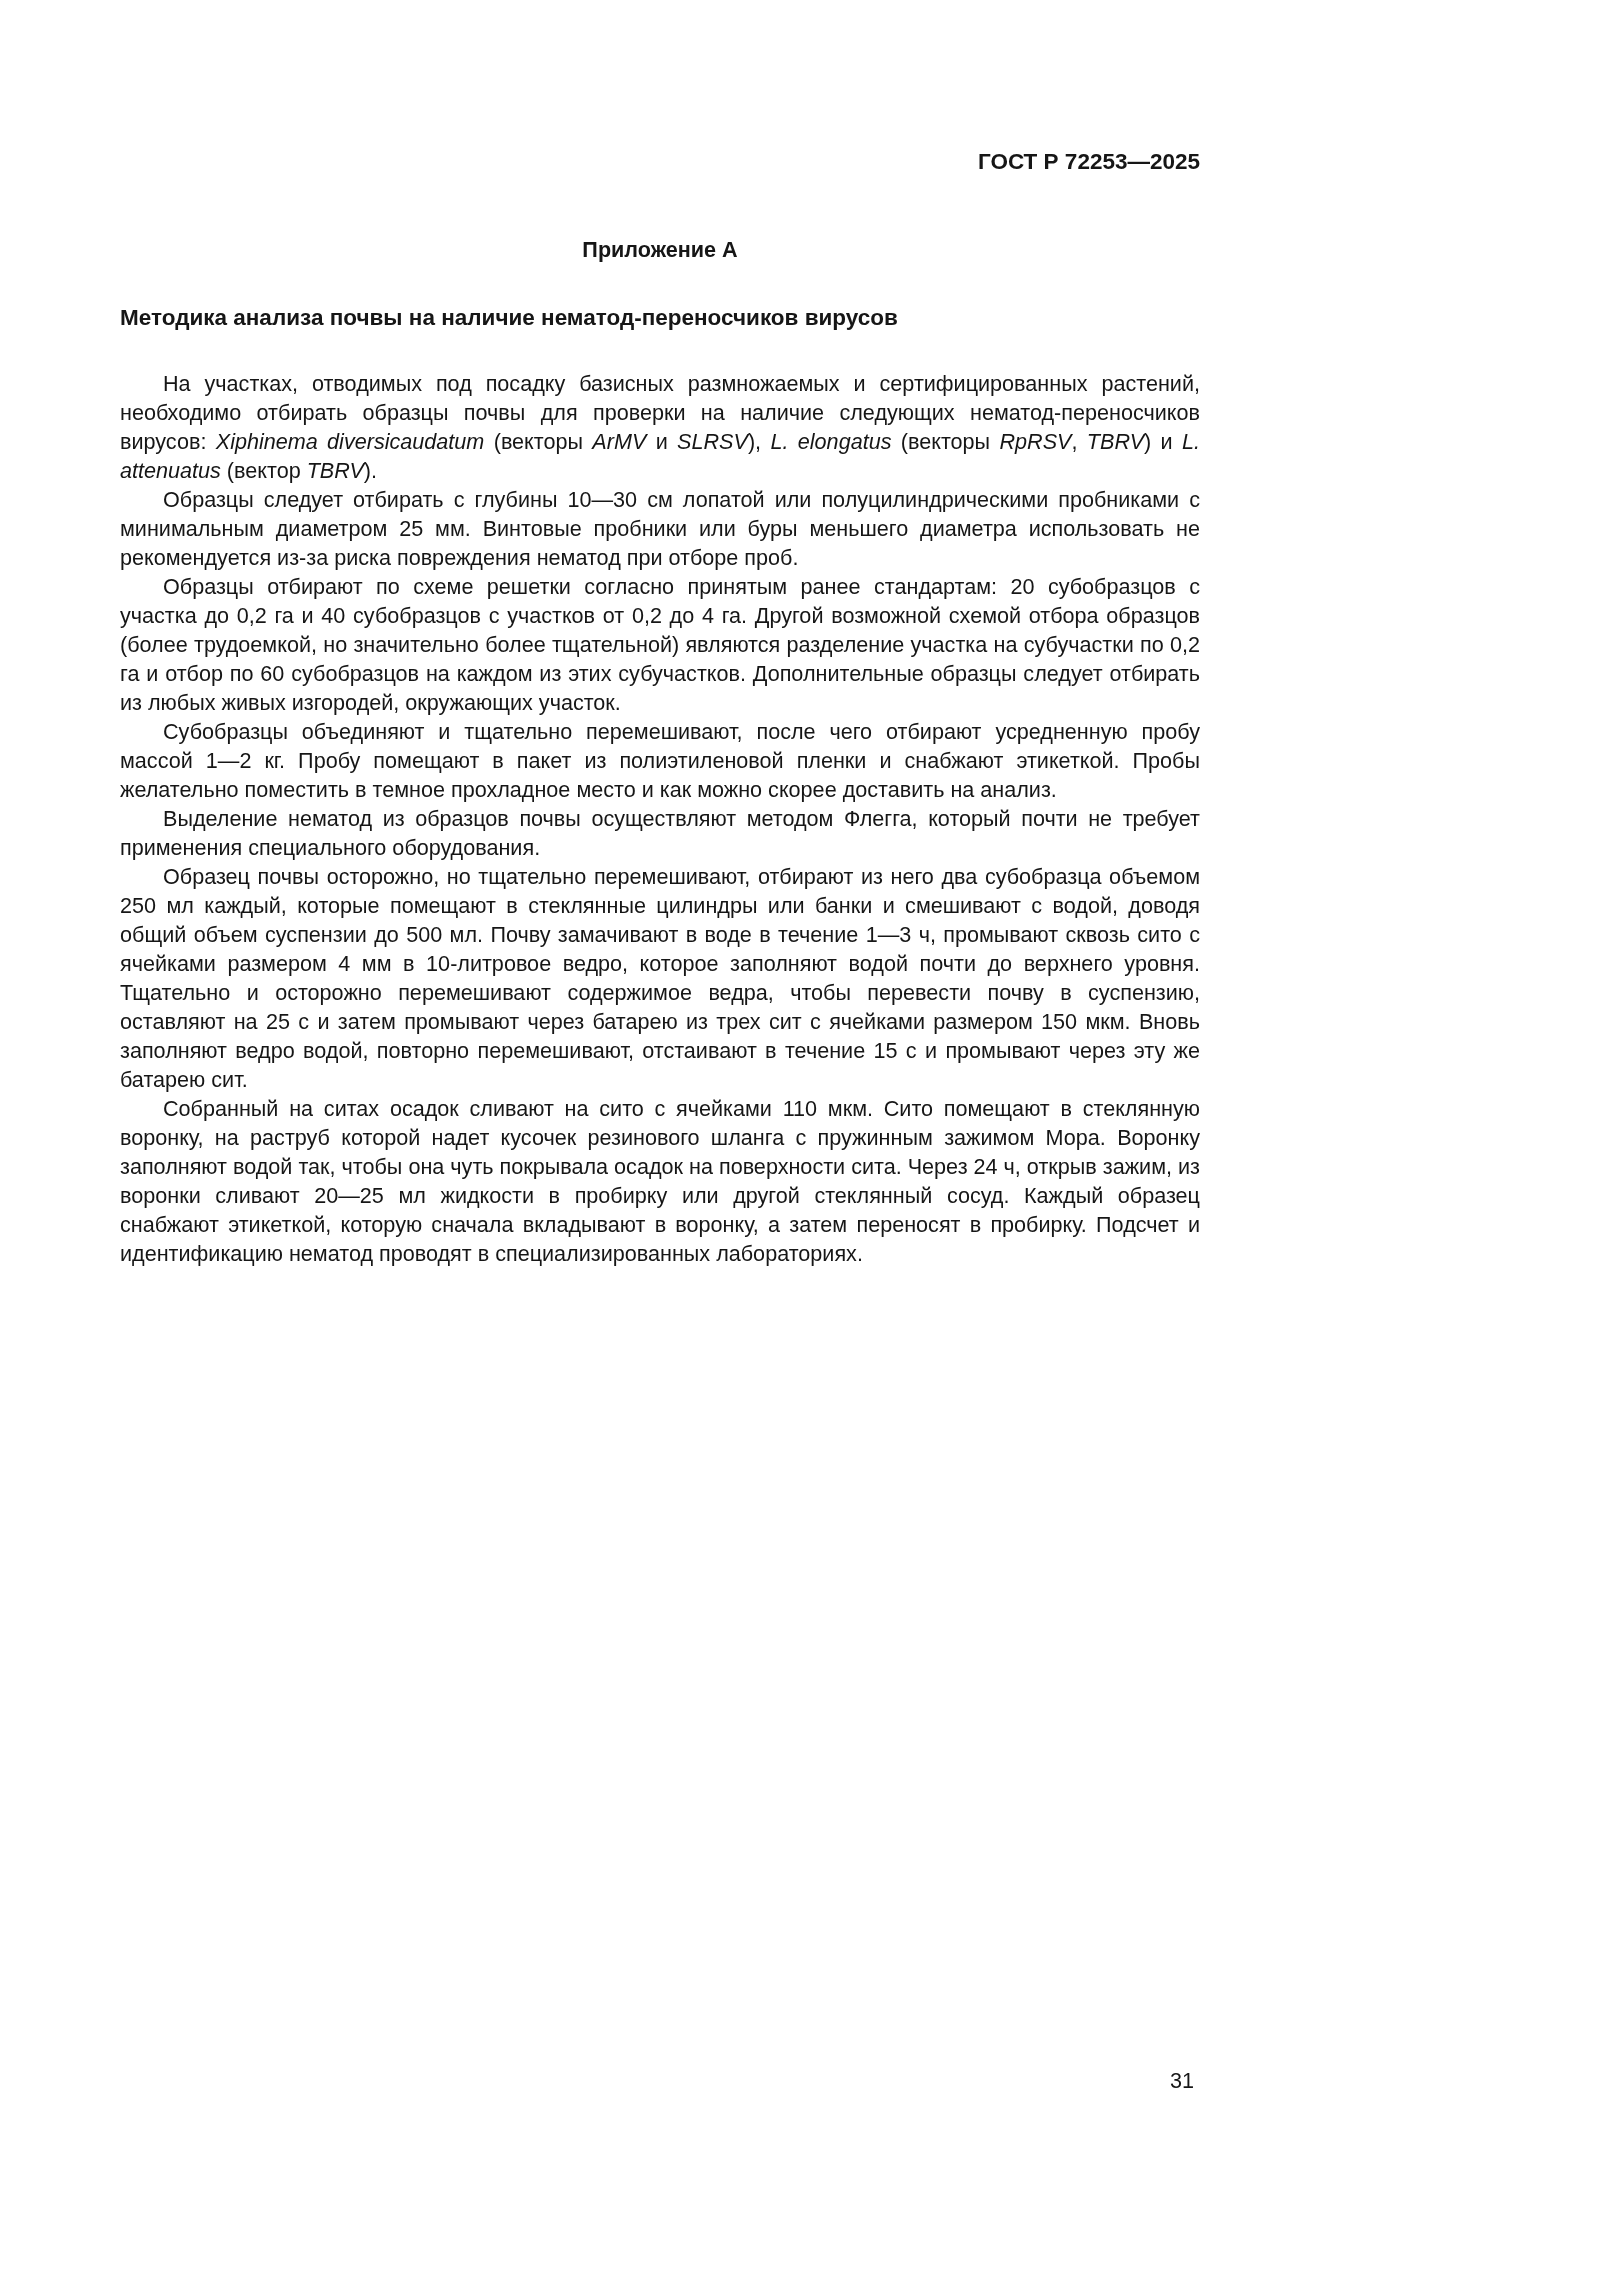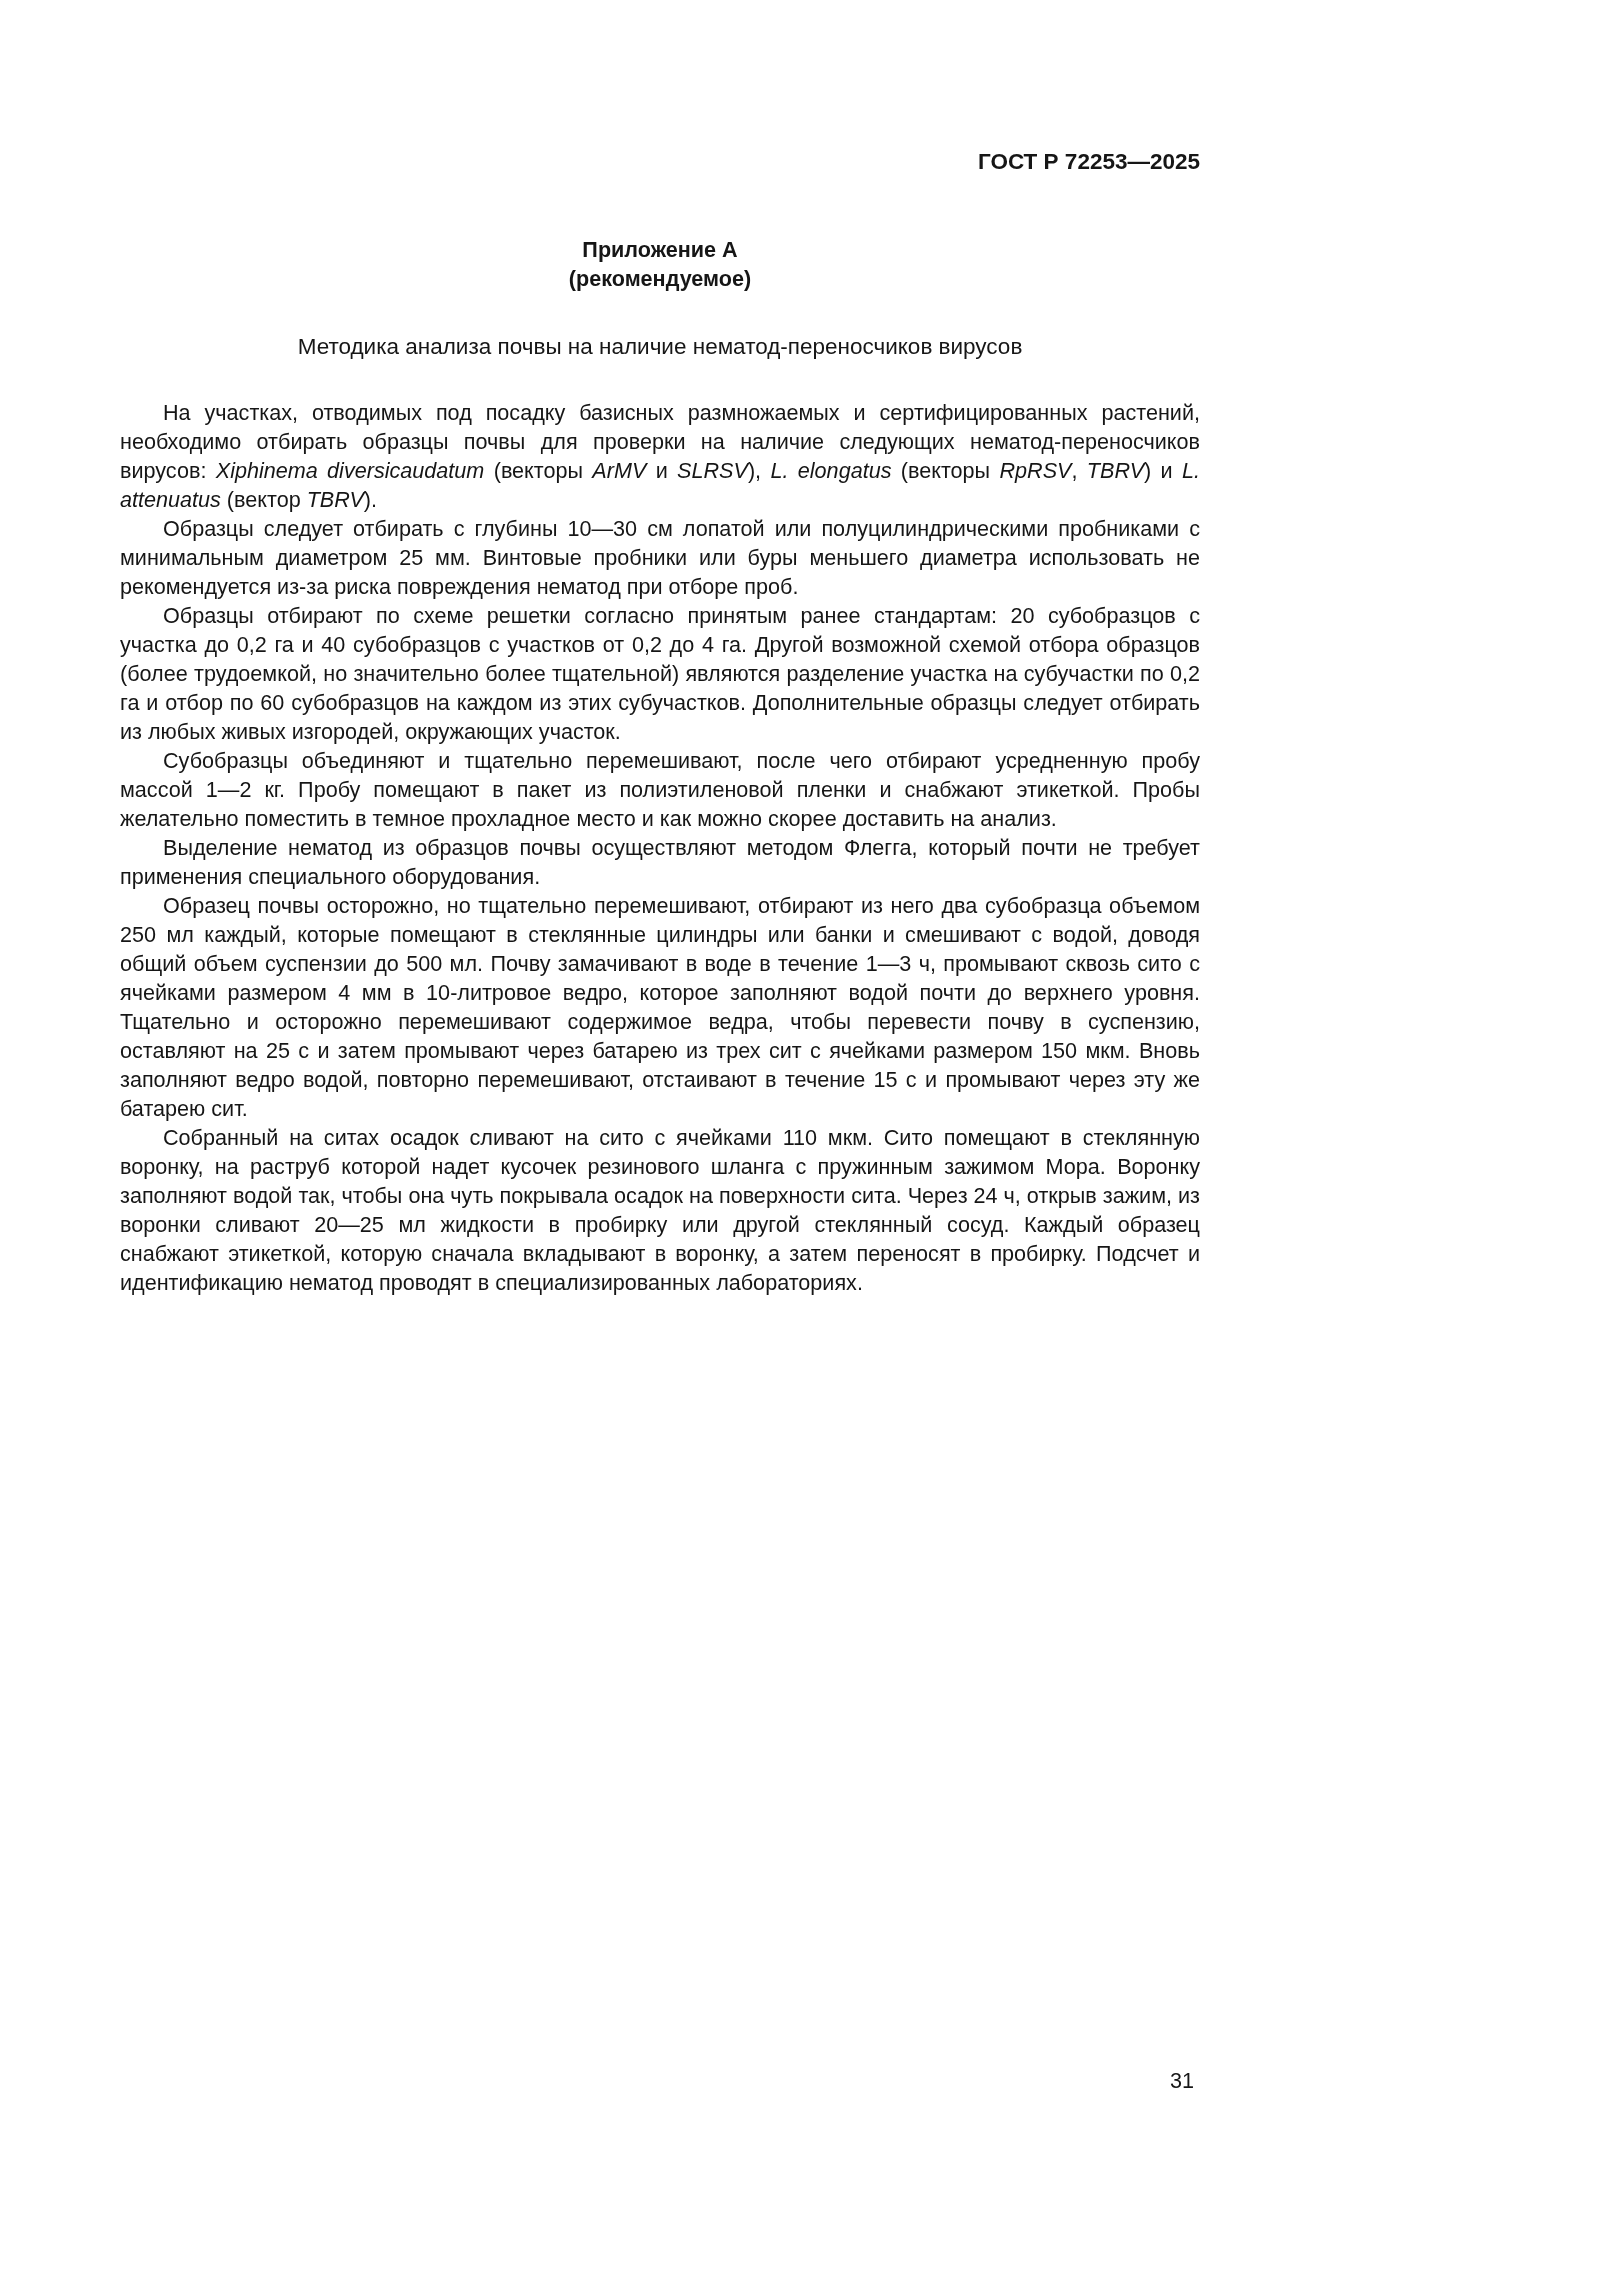"(рекомендуемое)" div.appendix-subtitle { html: <div>(рекомендуемое)</div> -> none }
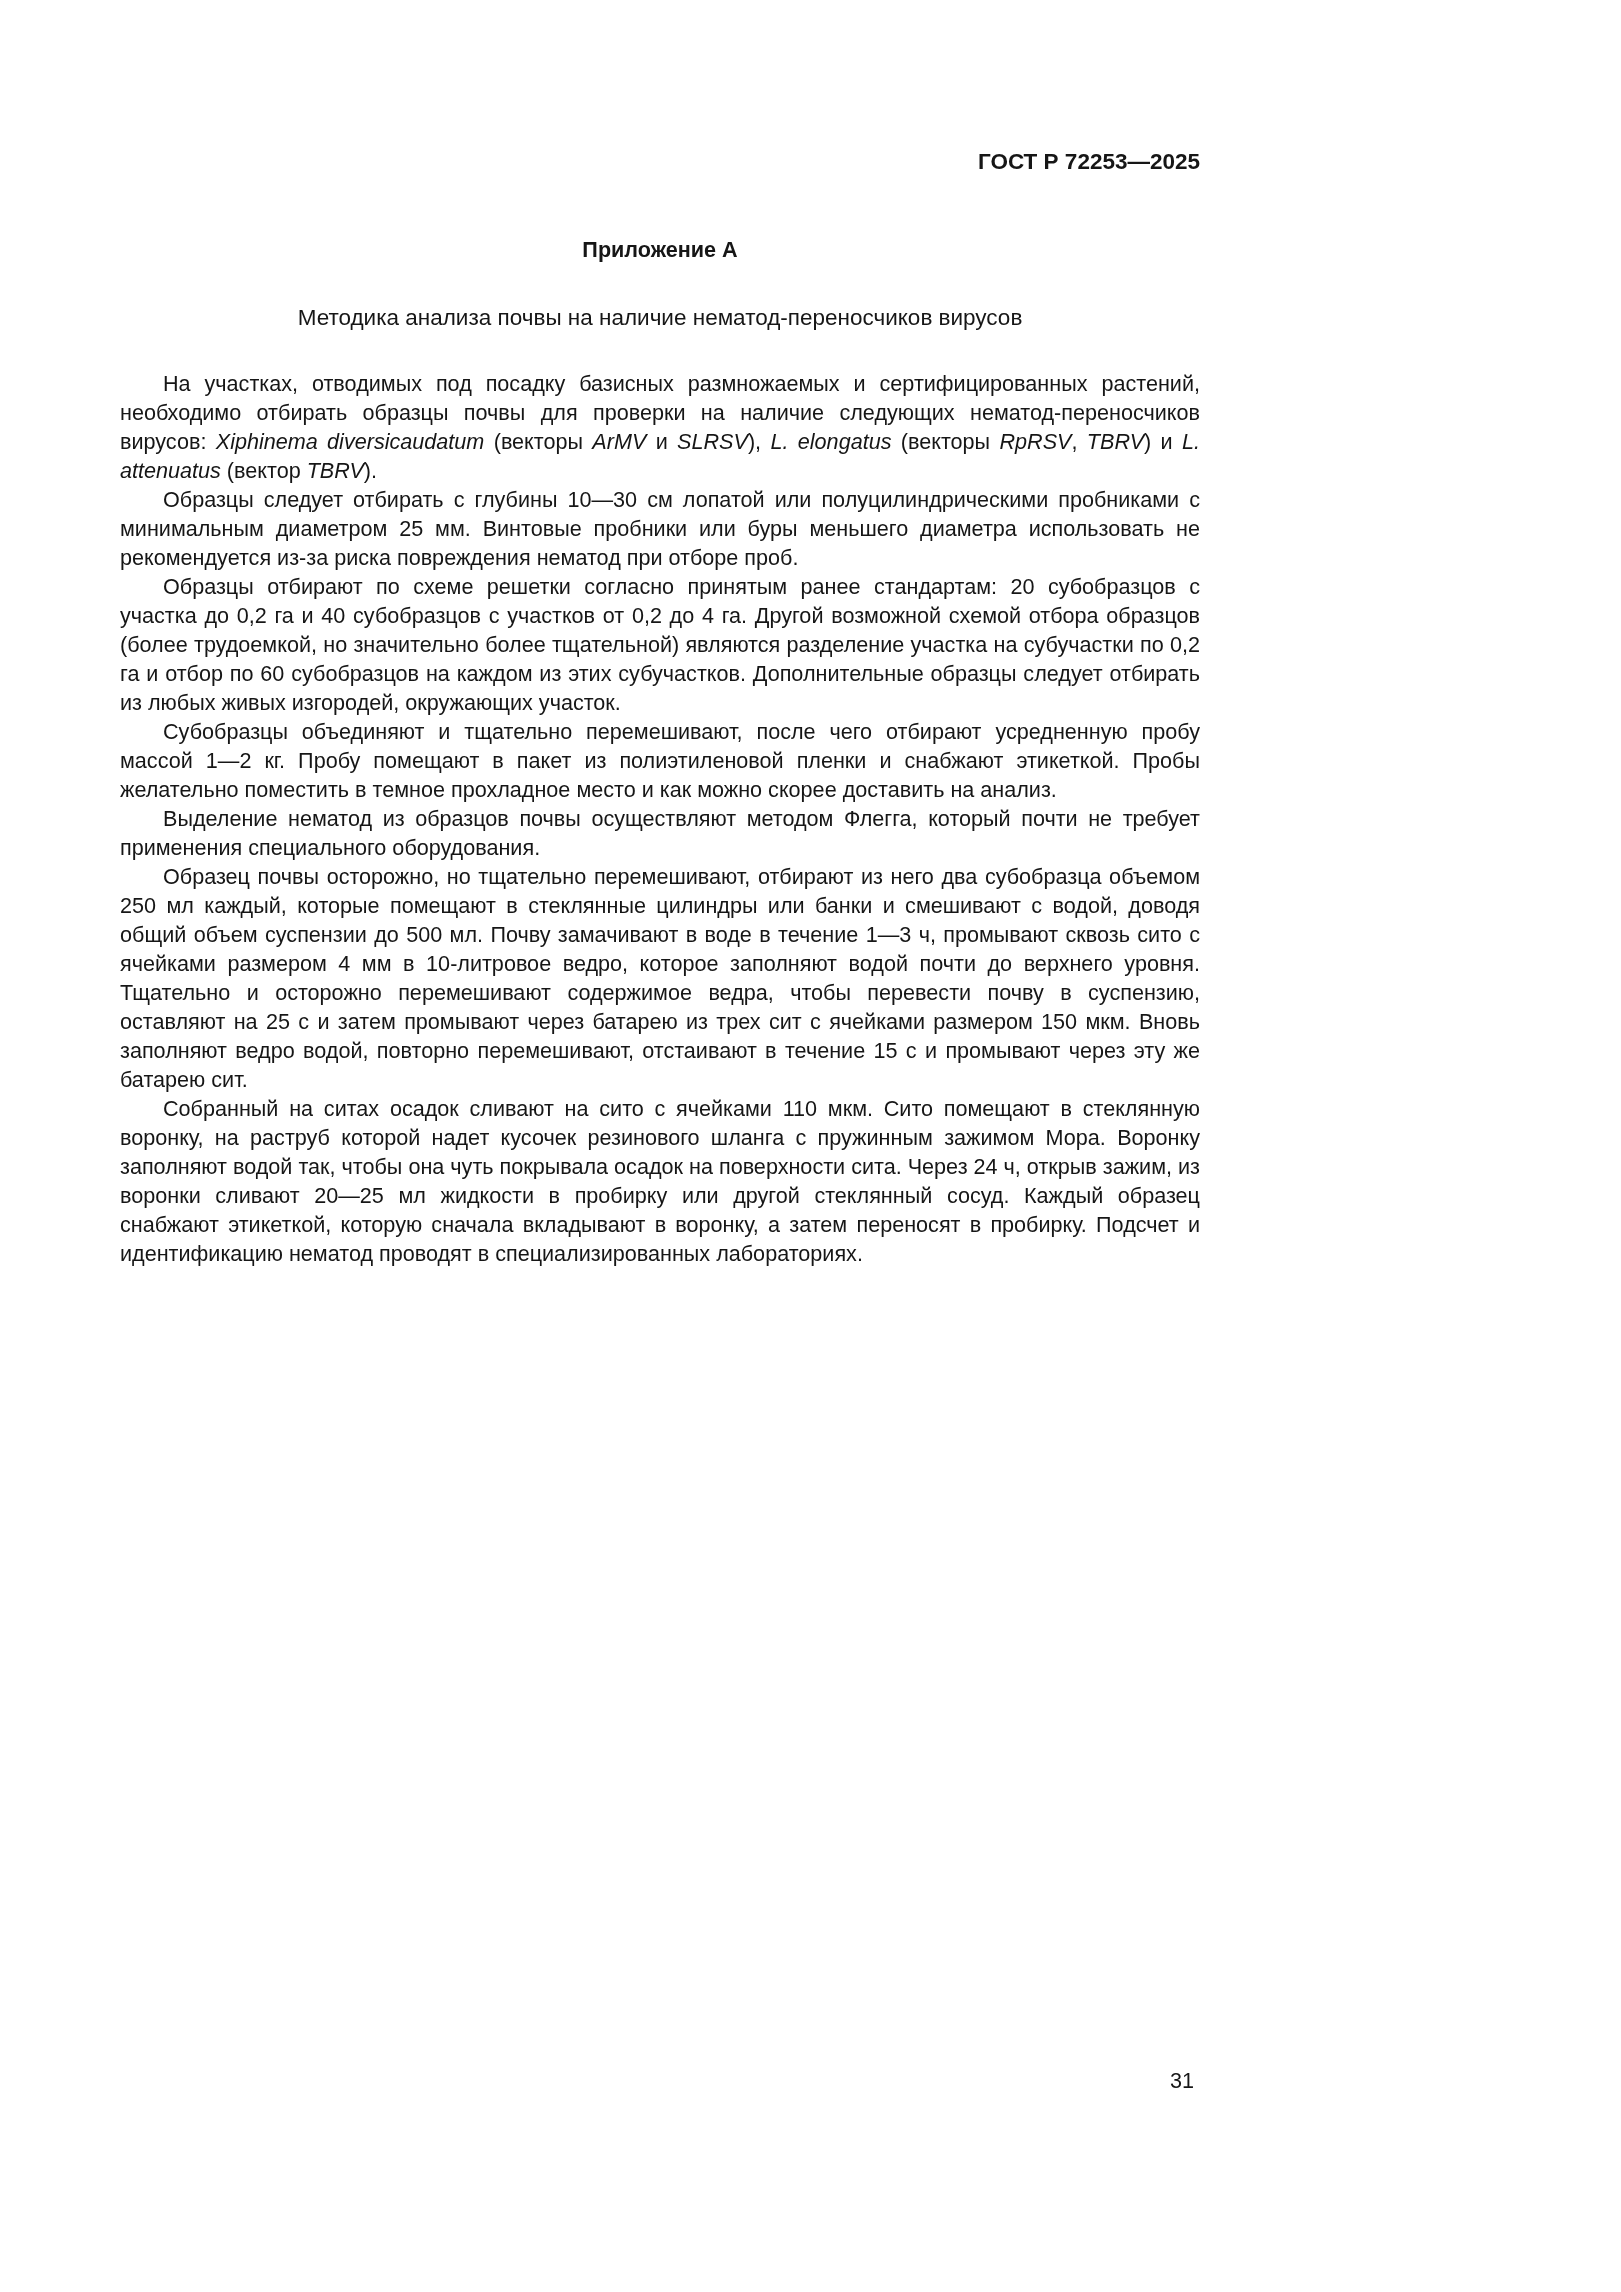"Методика анализа почвы на наличие" .section-heading { font-weight: normal -> bold; text-align: center -> left }
